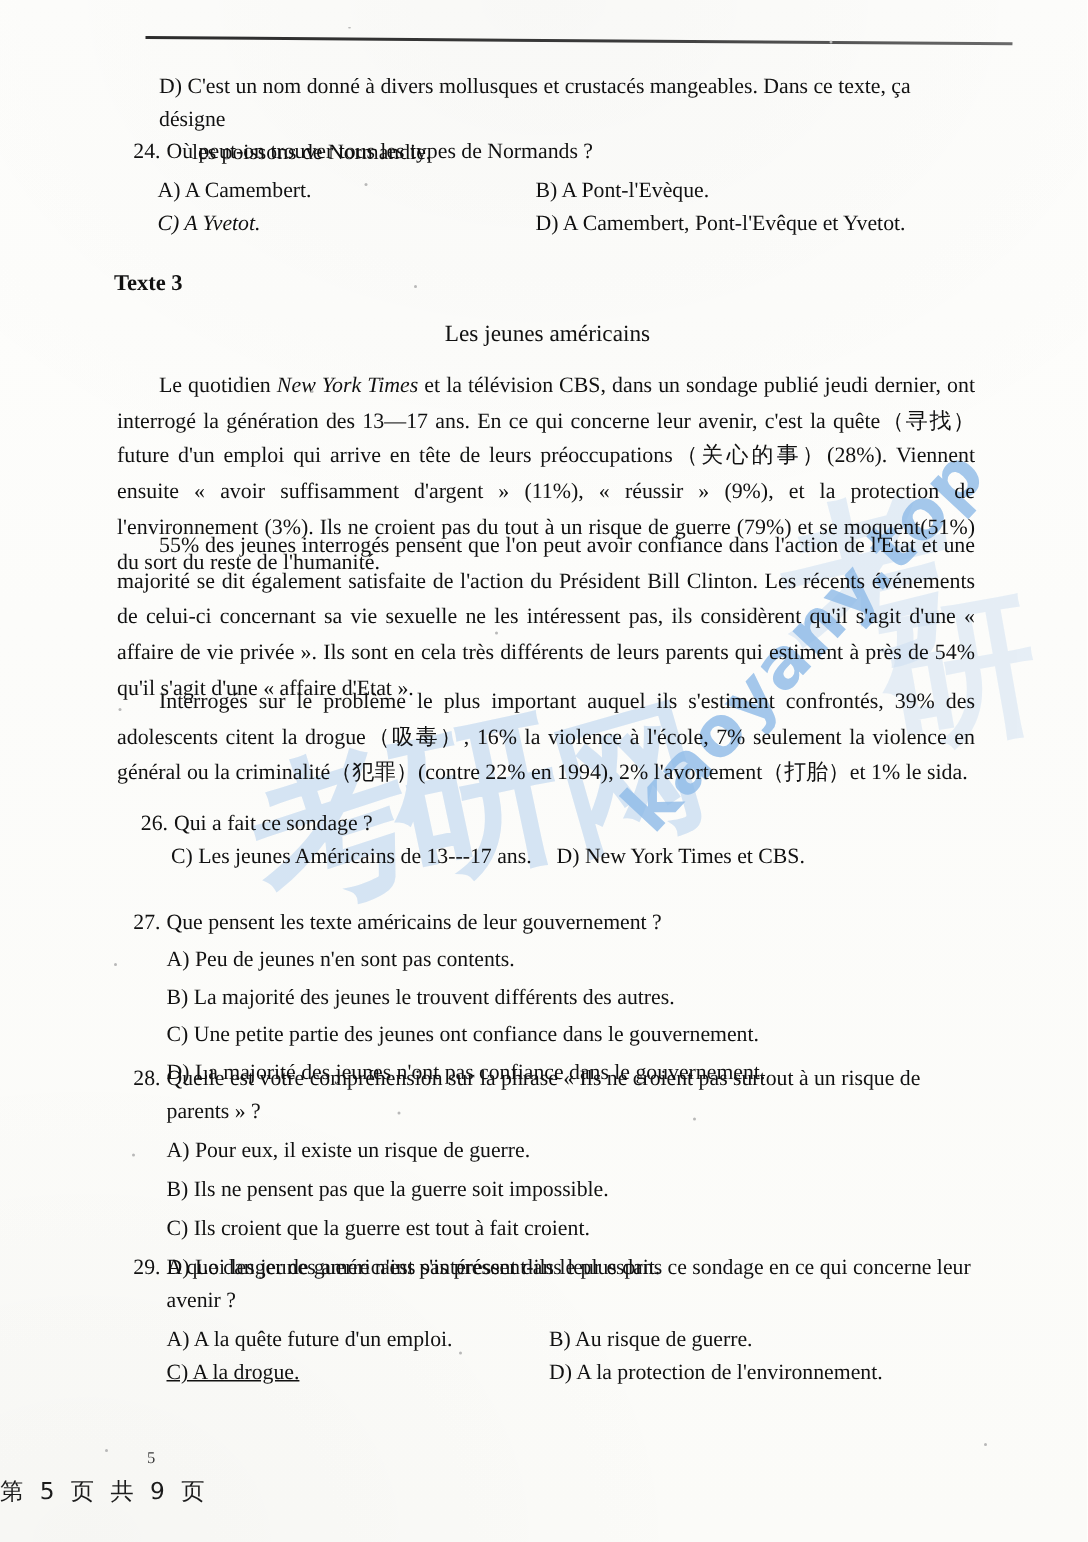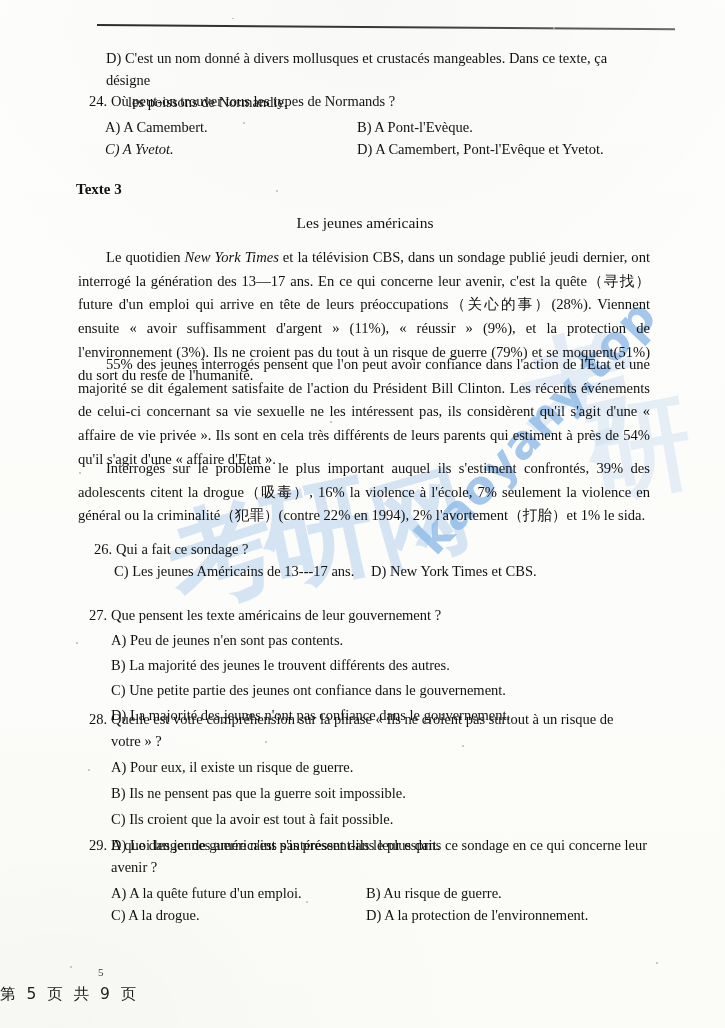"votre » ?" div.cont-line { text: votre -> parents }
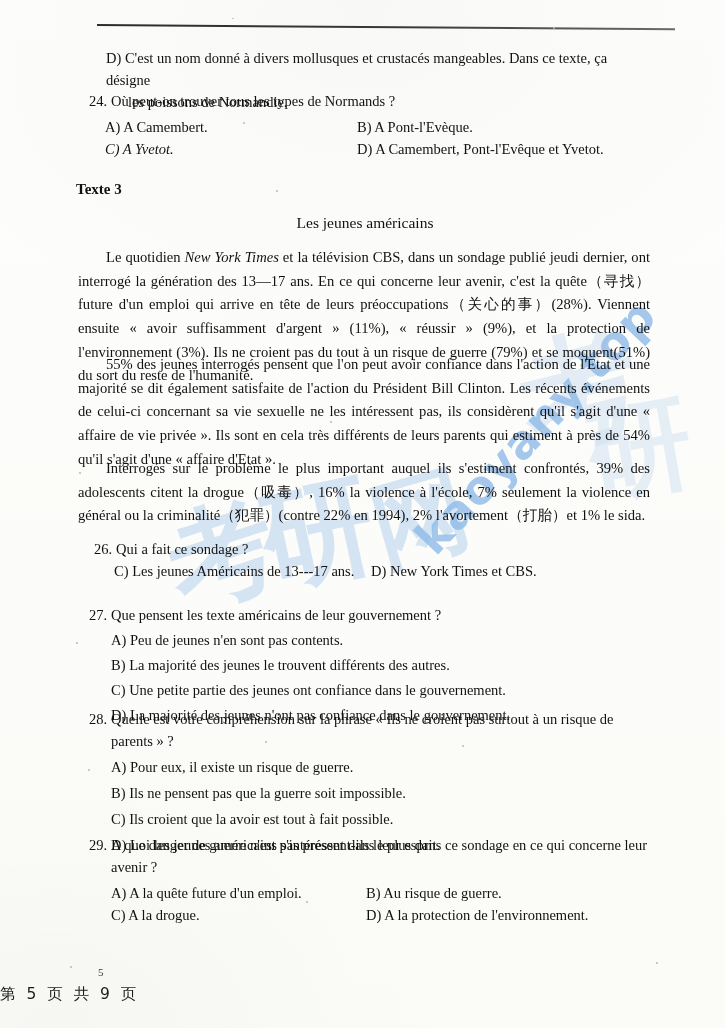"C) Ils croient que la" div.opt-line { text: avoir est tout à fait possible -> guerre est tout à fait croient }
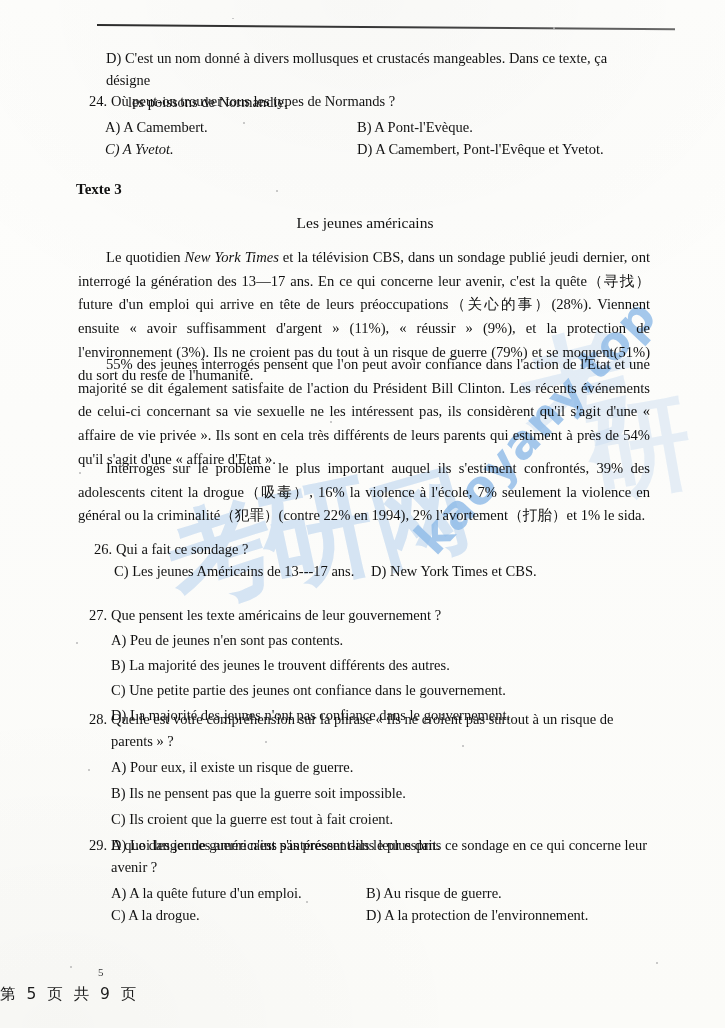"C) A la drogue." span.opt-col-a { text-decoration: none -> underline }
